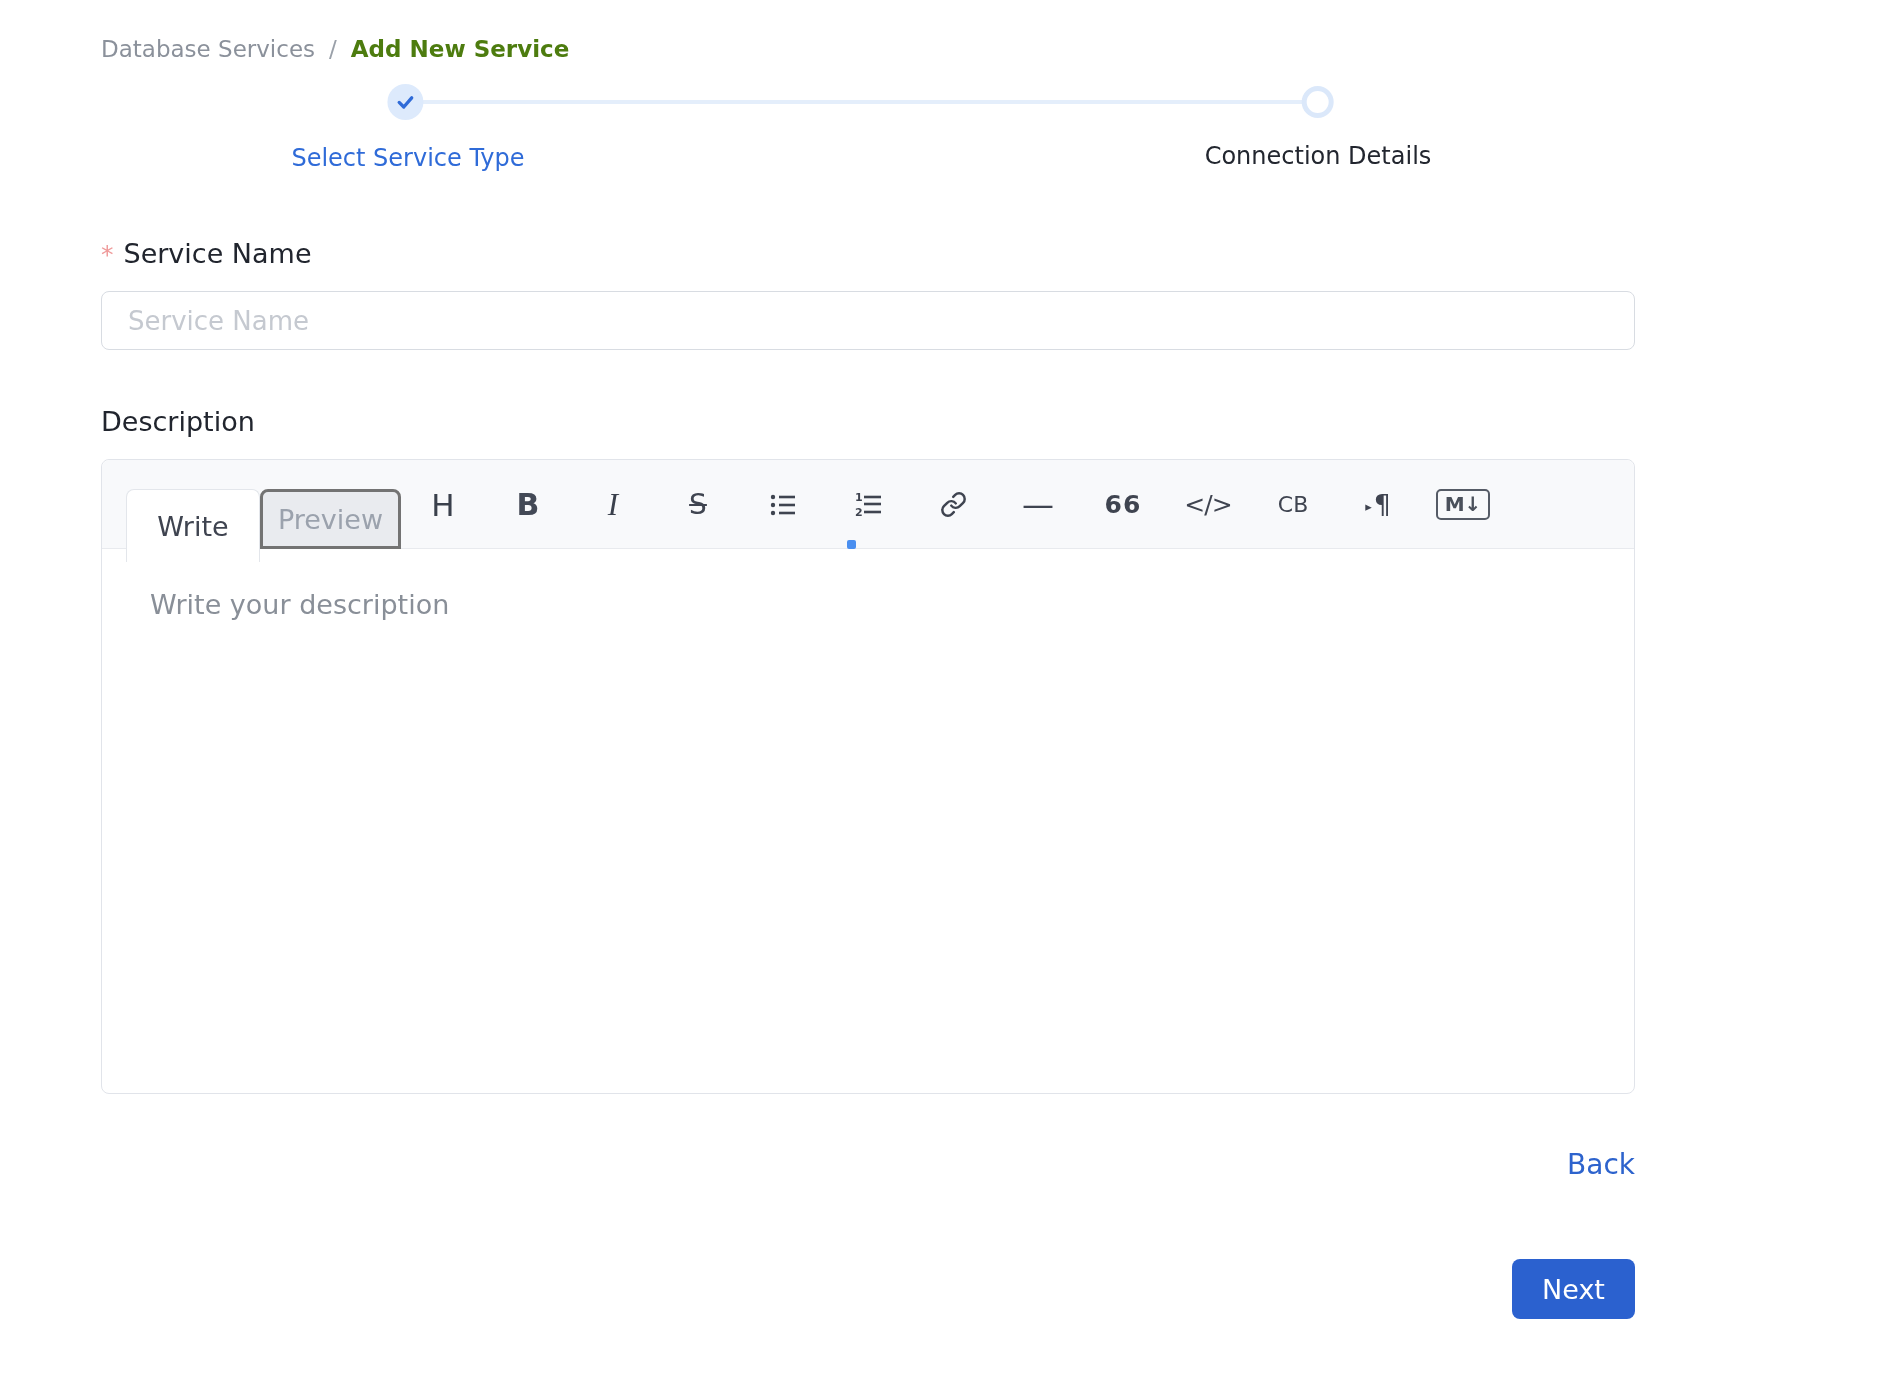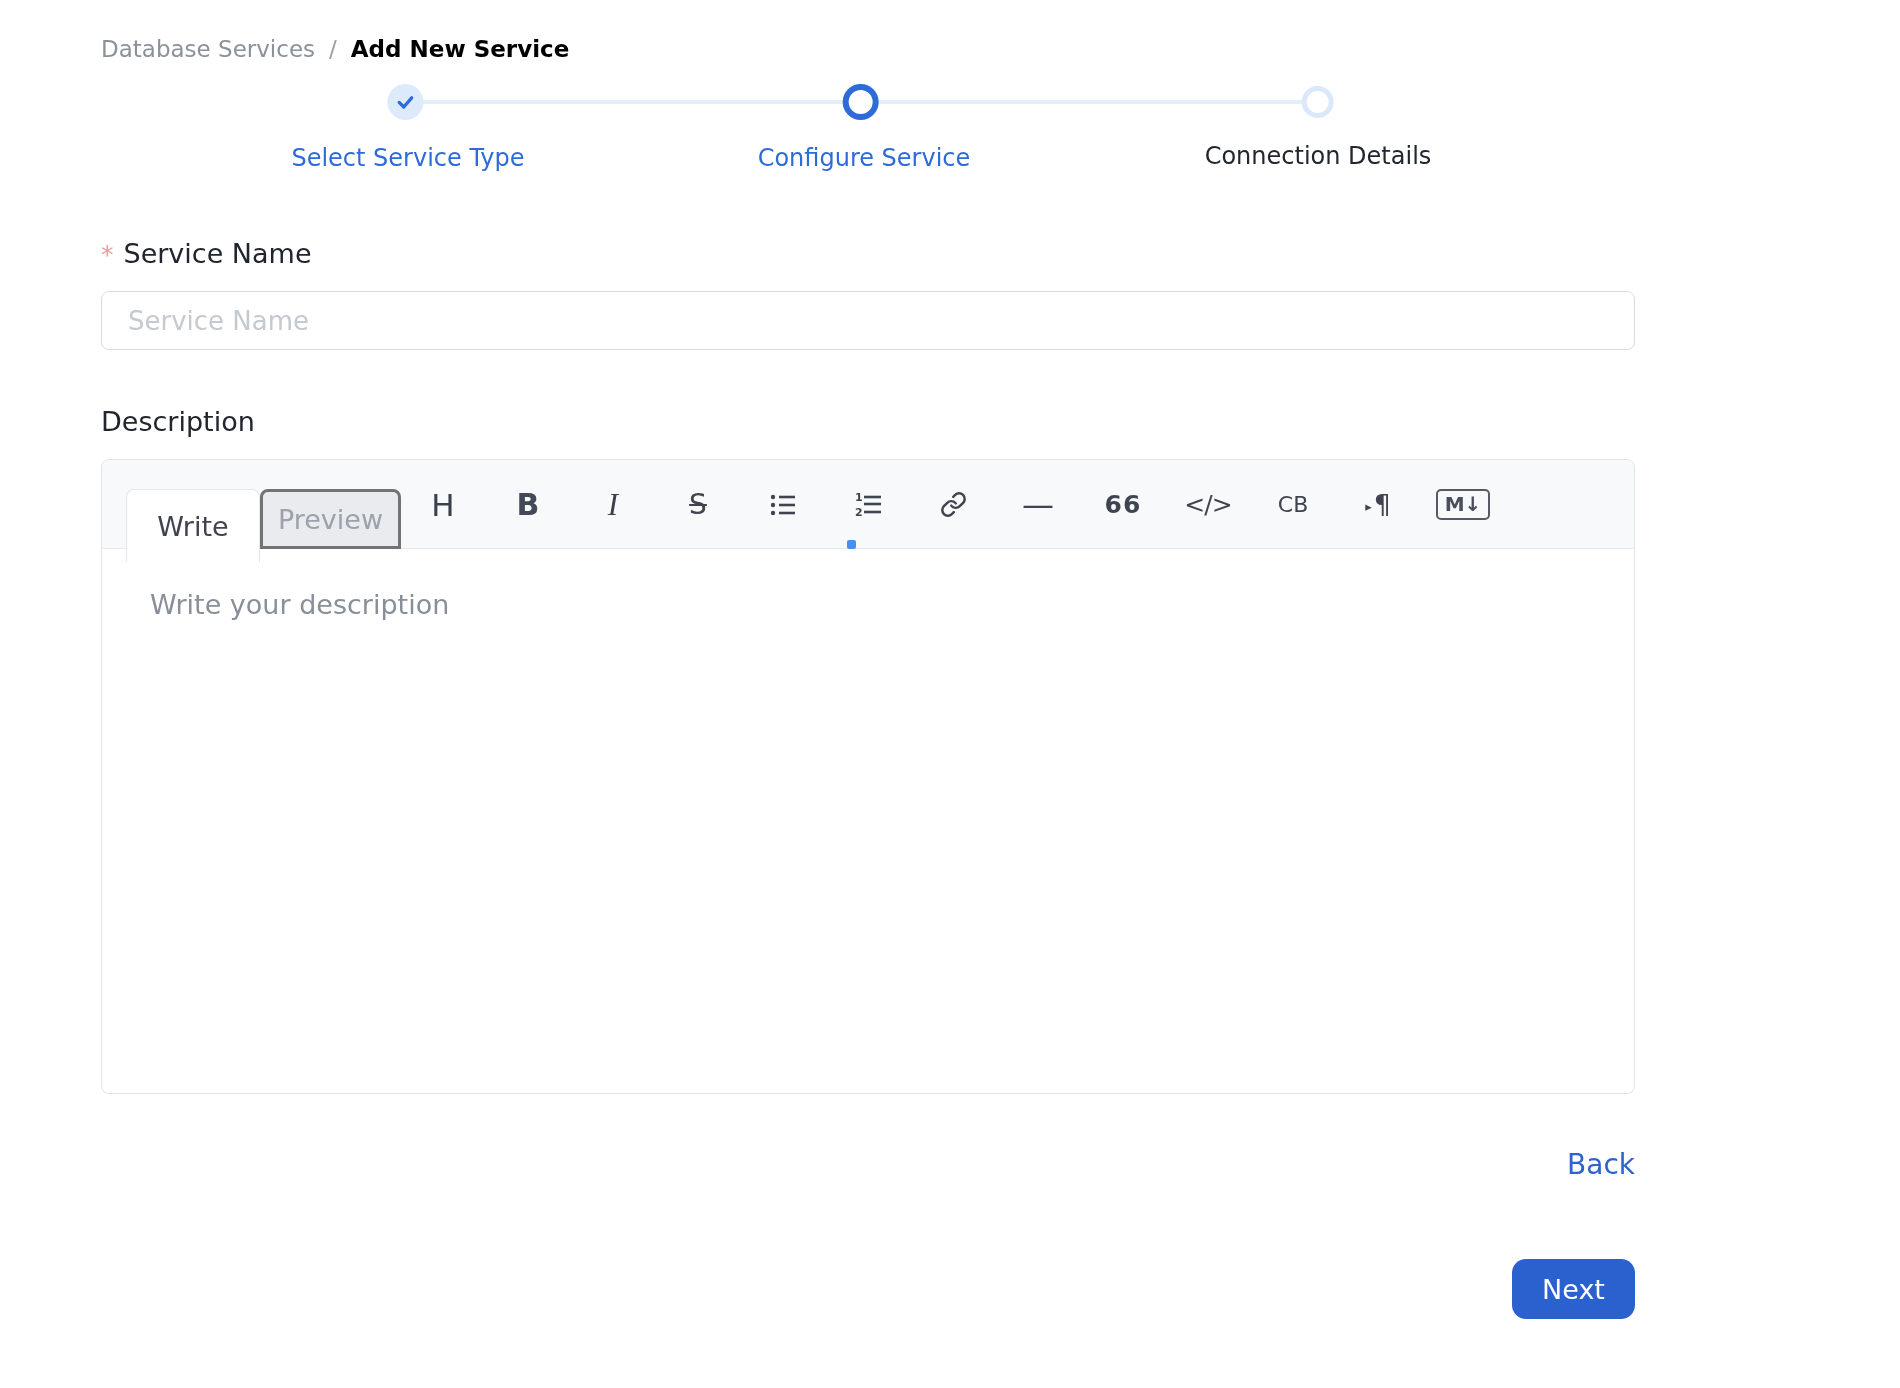"Add New Service" .crumb-current { color: #000000 -> #4d7c0f }
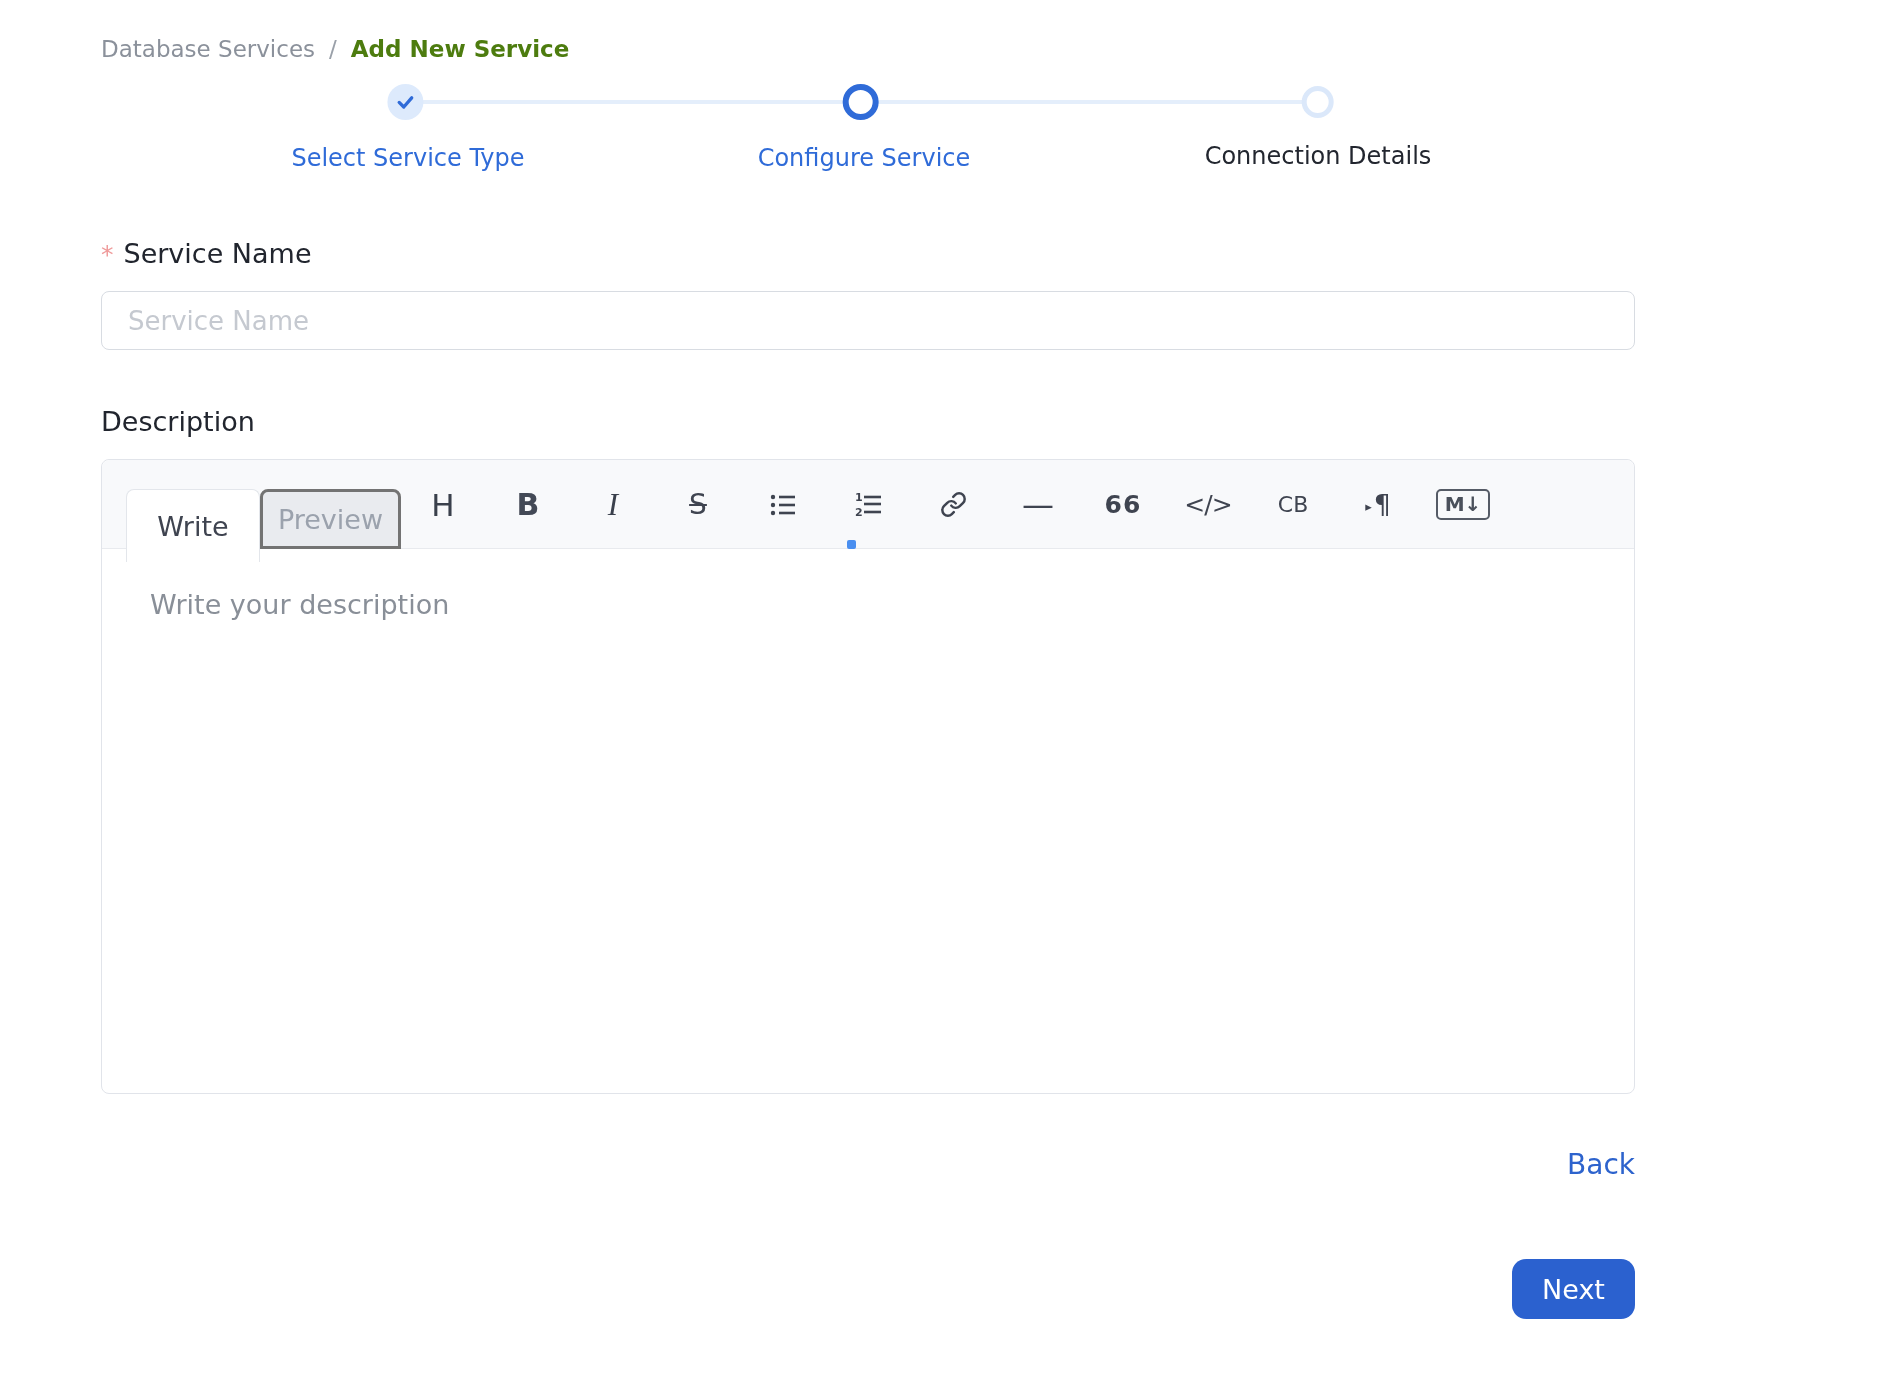"Configure Service" div.step { html: <div> <div></div> <div>Configure Service</div> </div> -> none }
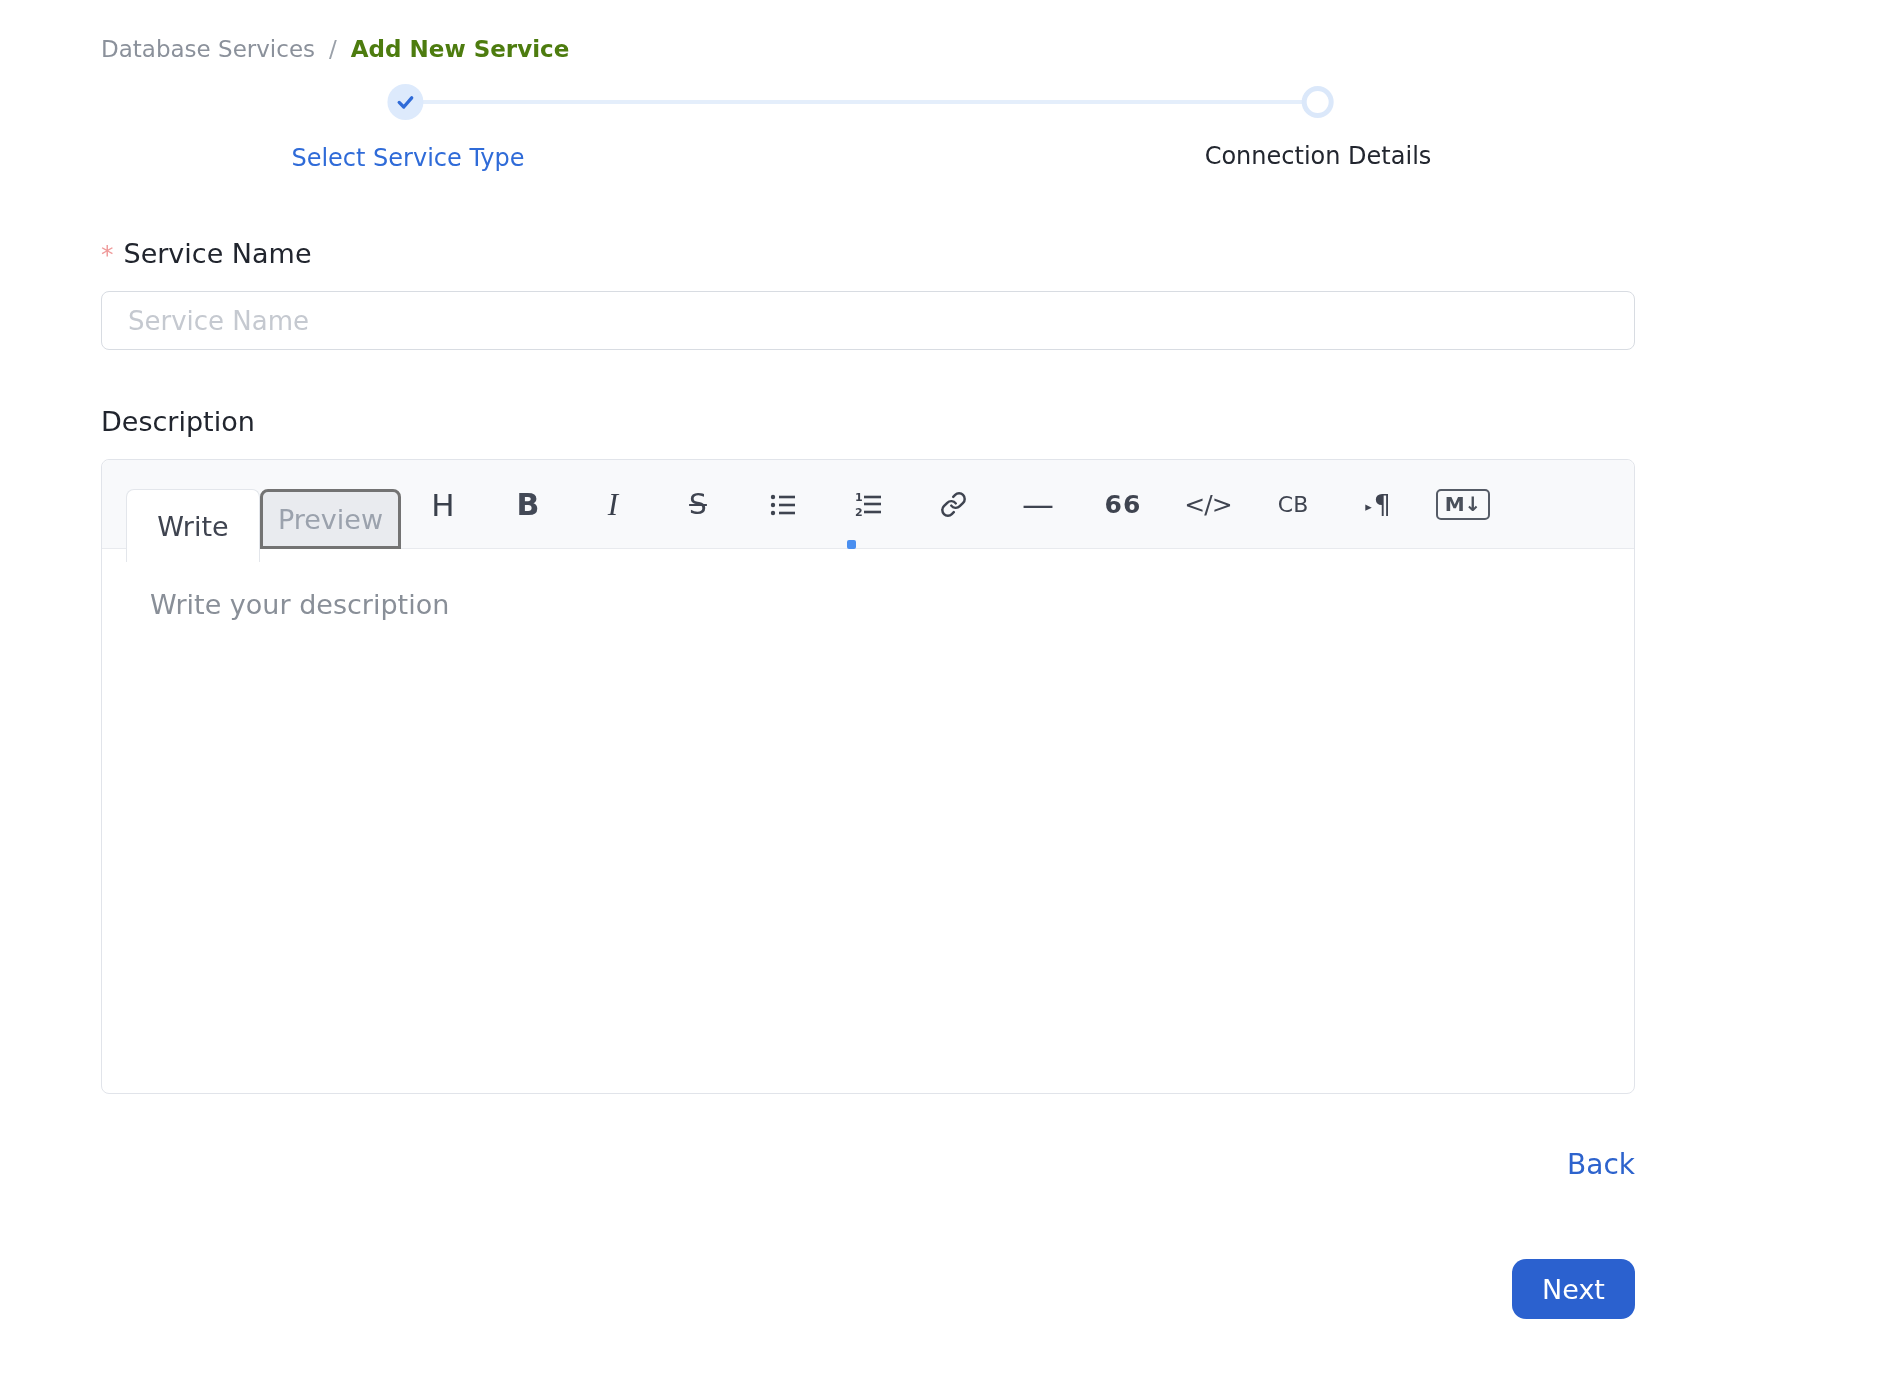"Next" .next-btn { border-radius: 14px -> 8px }
